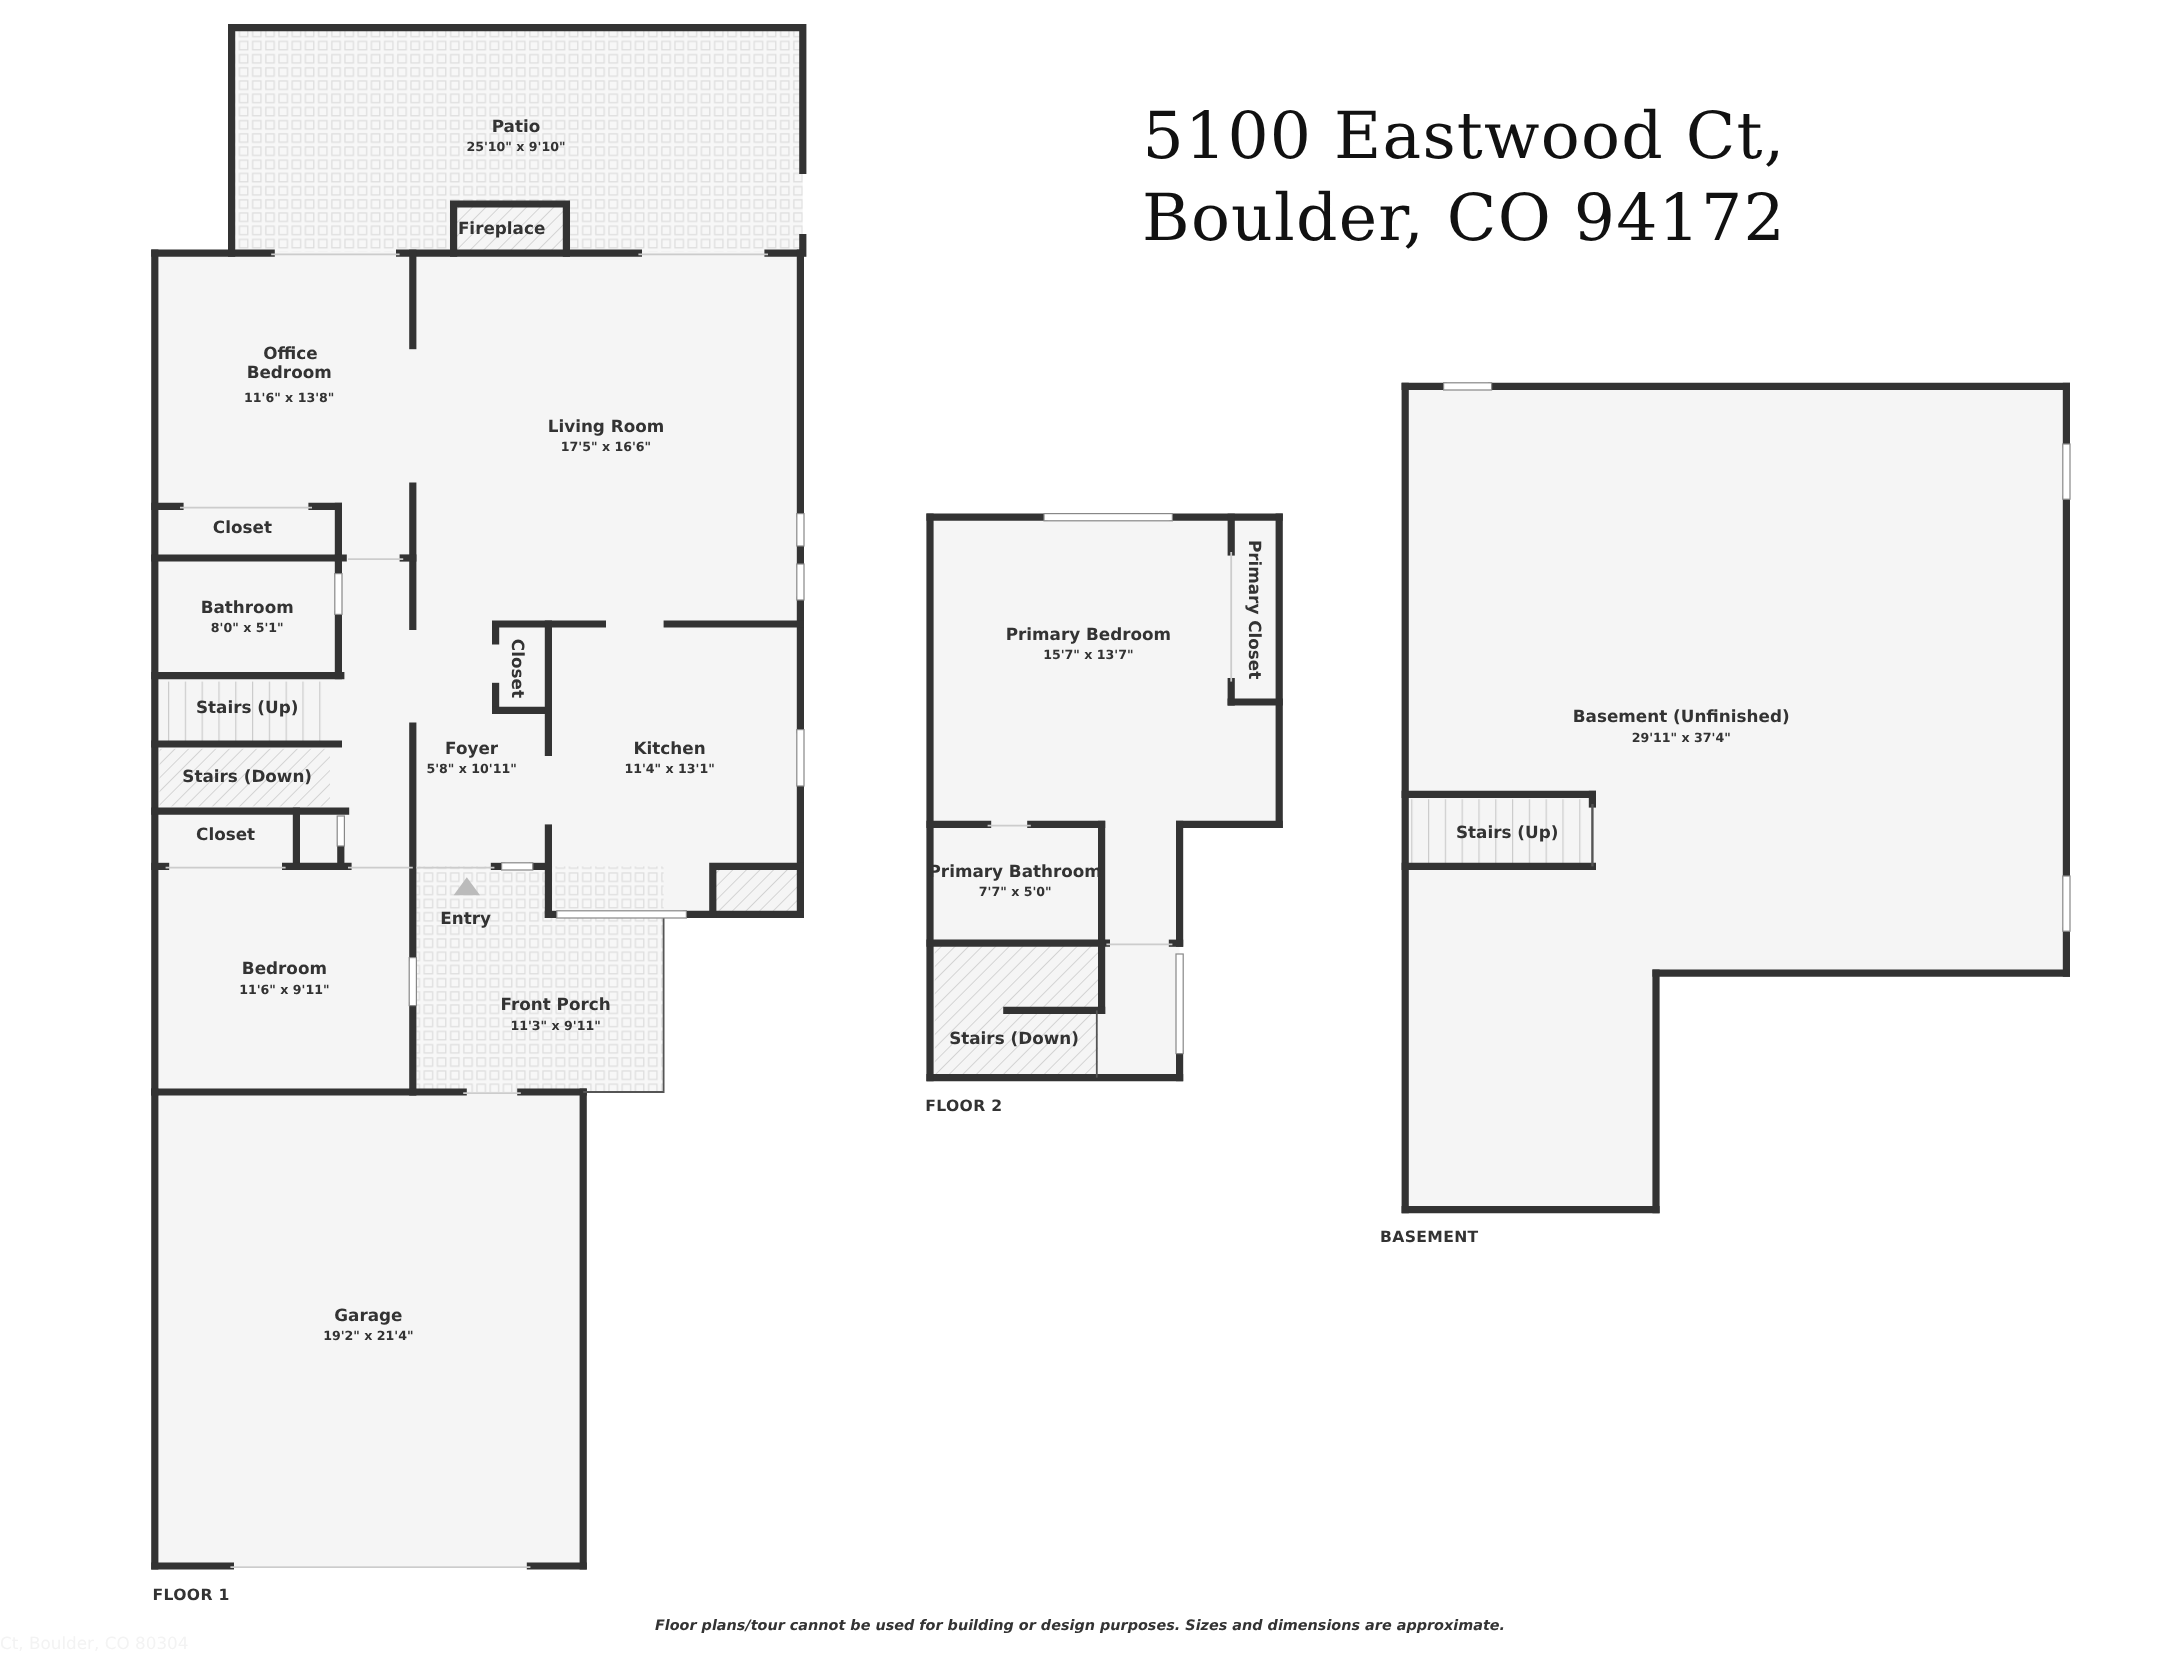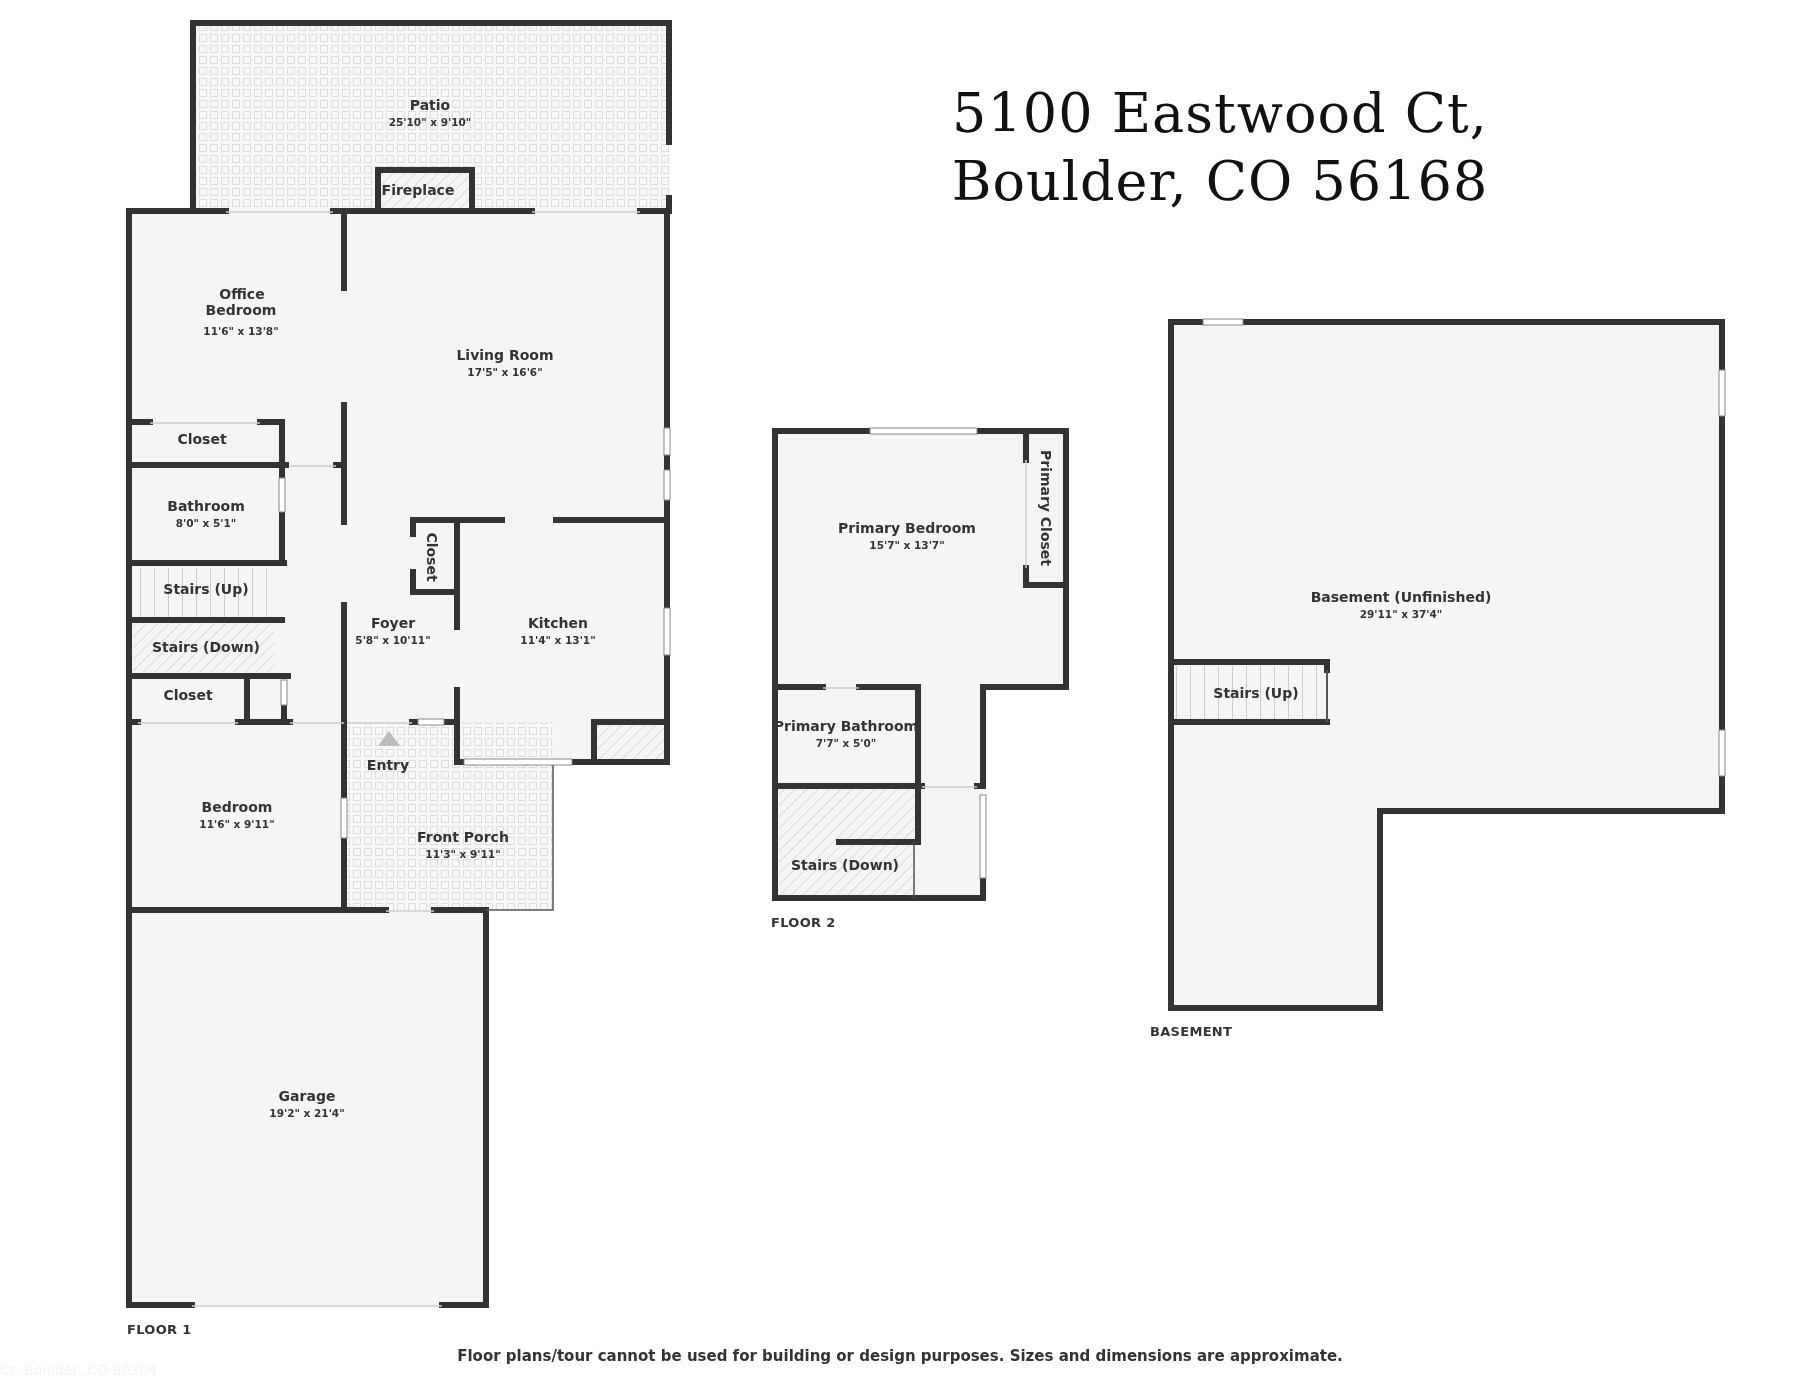"Boulder, CO 56168" div { text: 56168 -> 94172 }
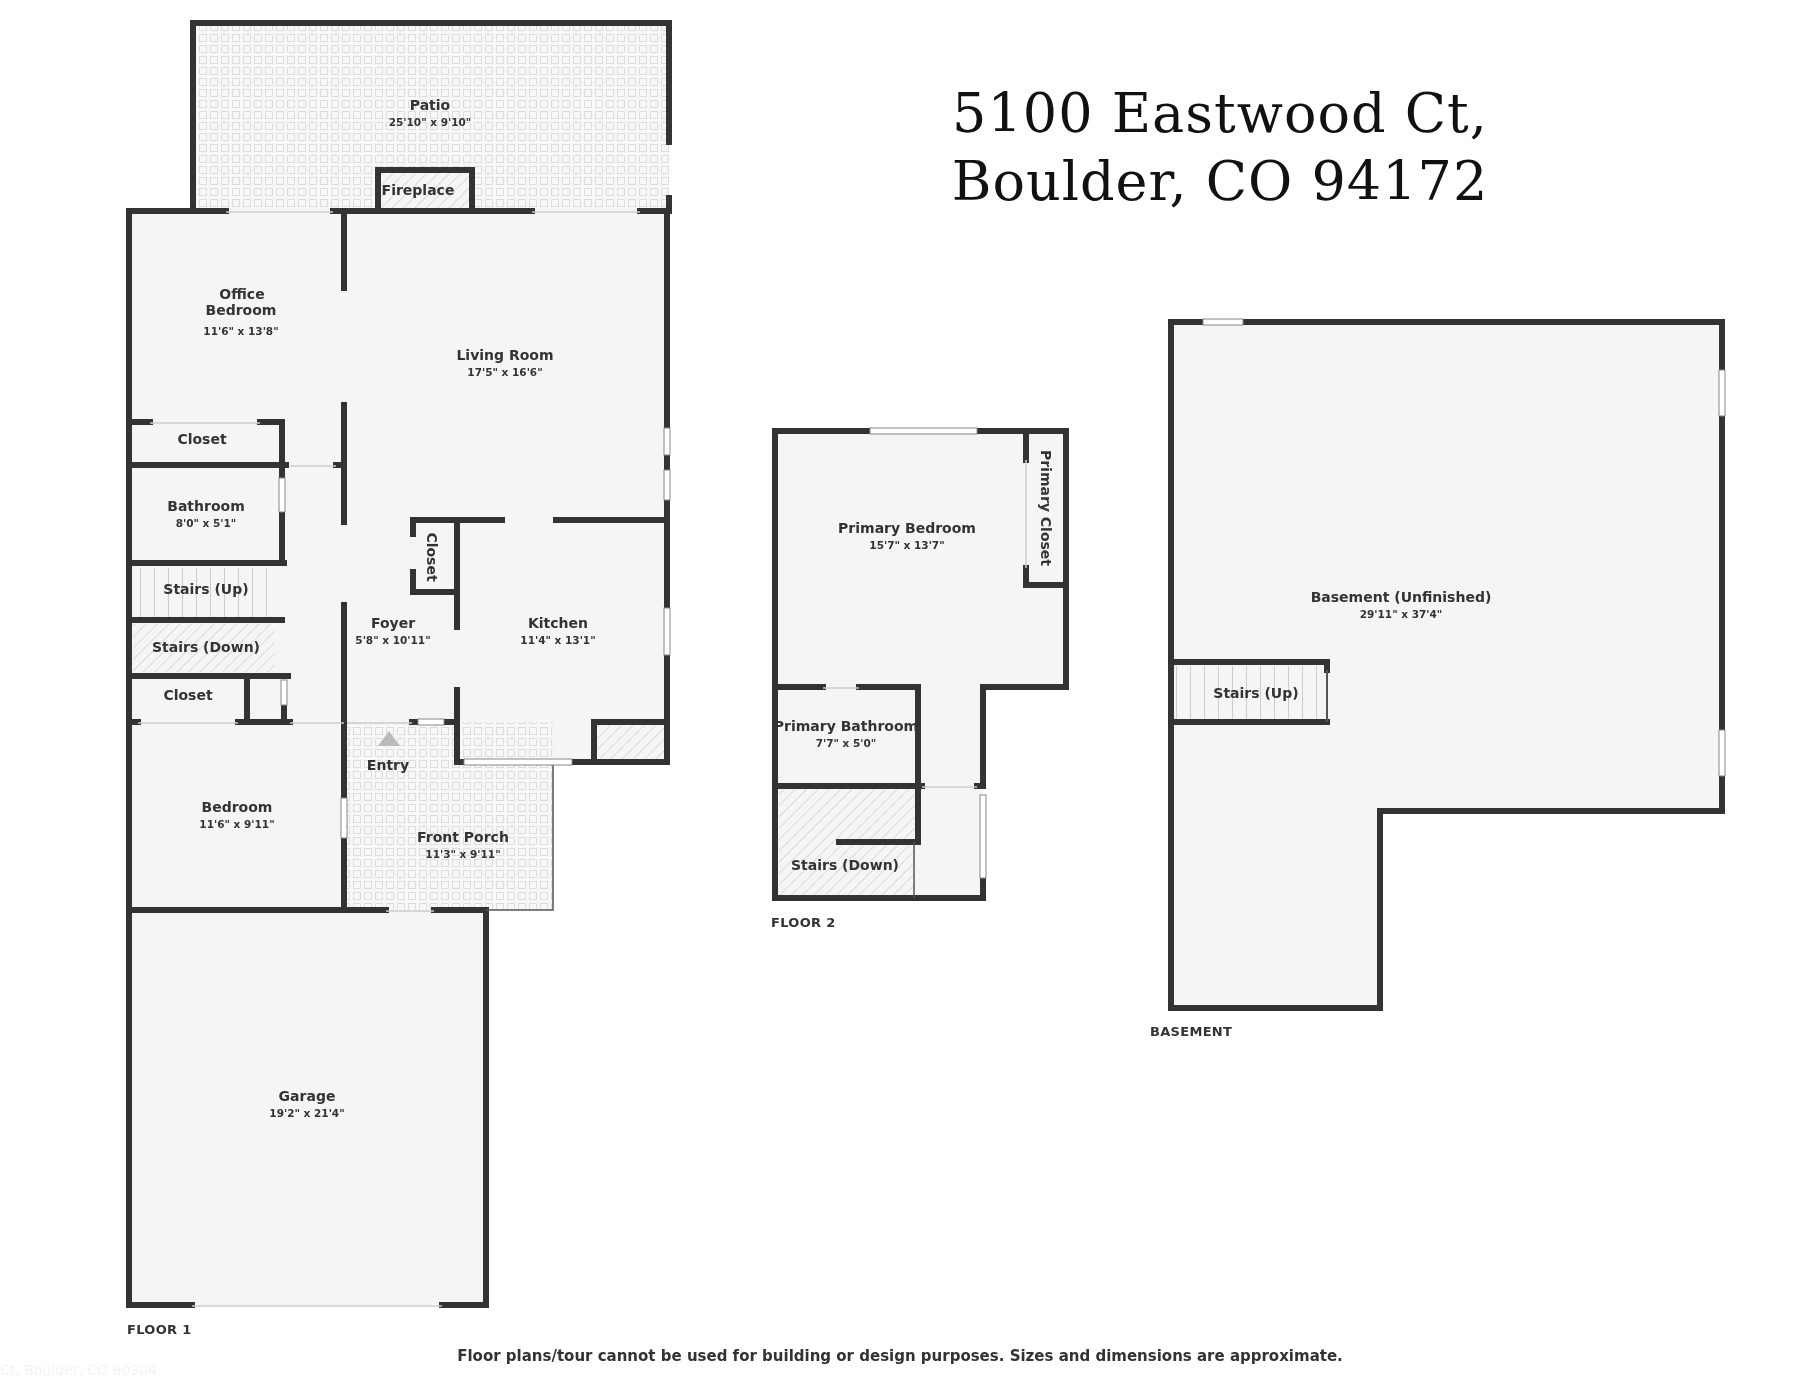"Floor plans/tour cannot be used" .disclaimer { font-size: 15px -> 12px; font-style: none -> italic }
